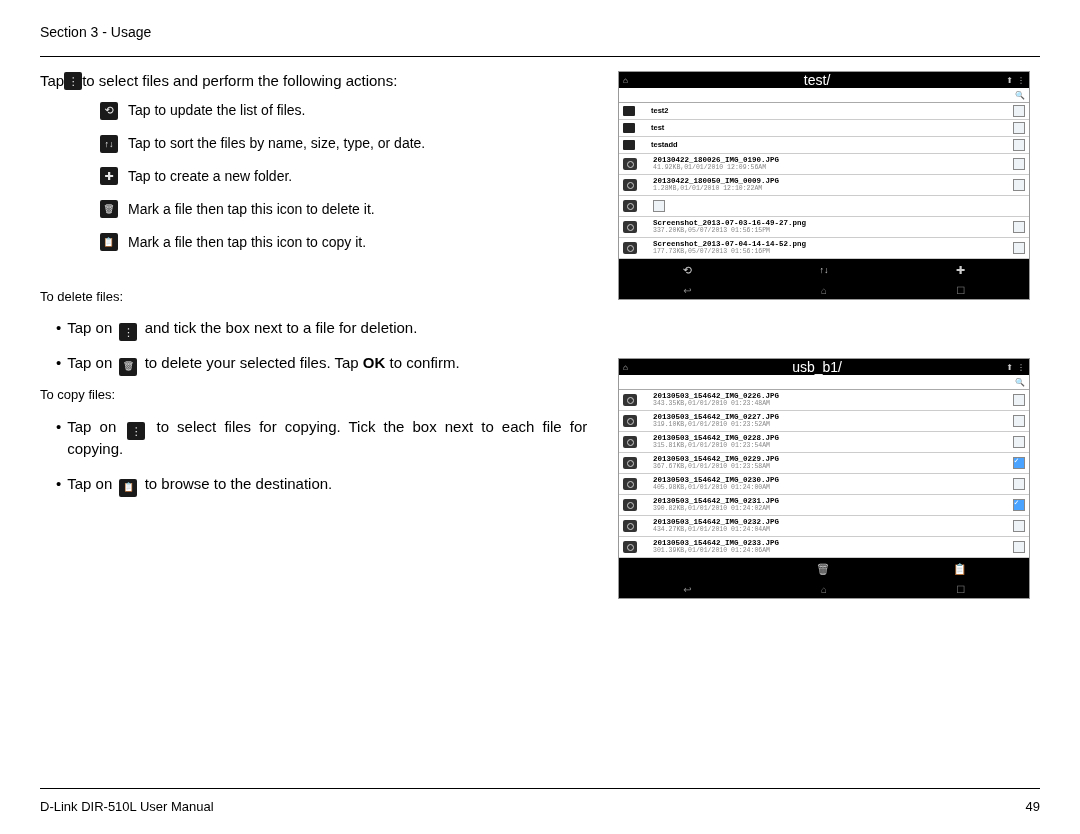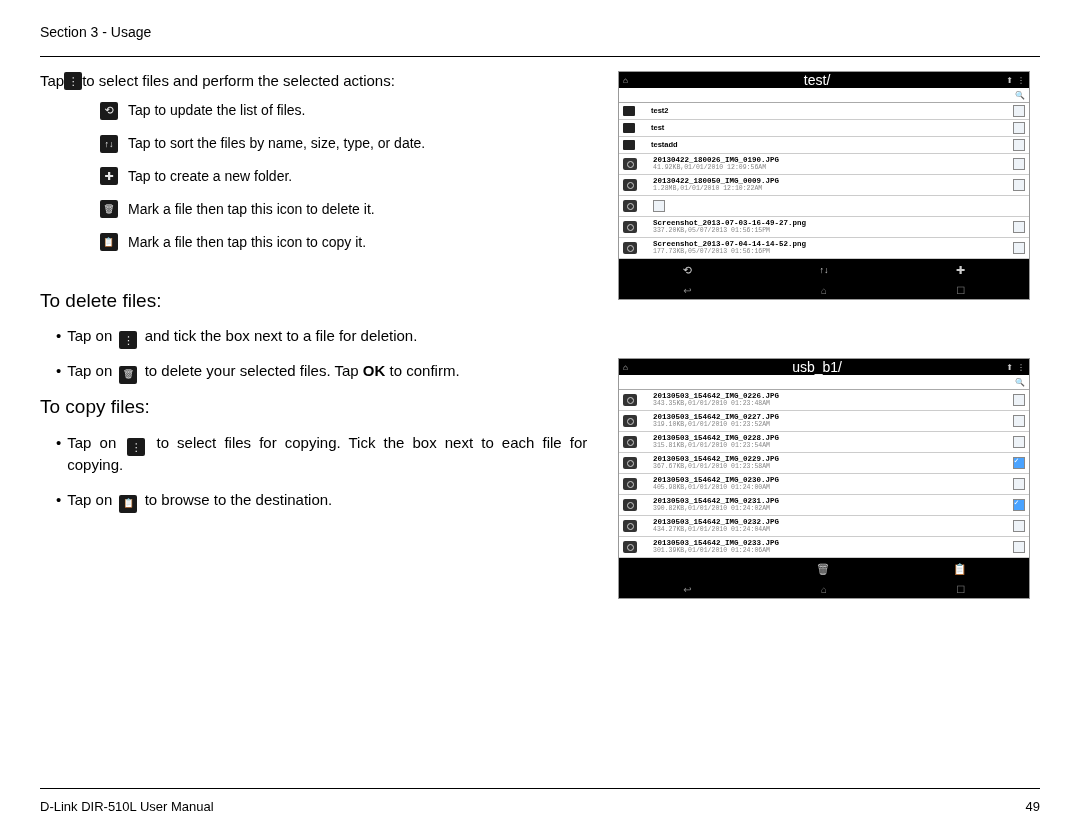"to select files and perform" span { text: selected -> following }
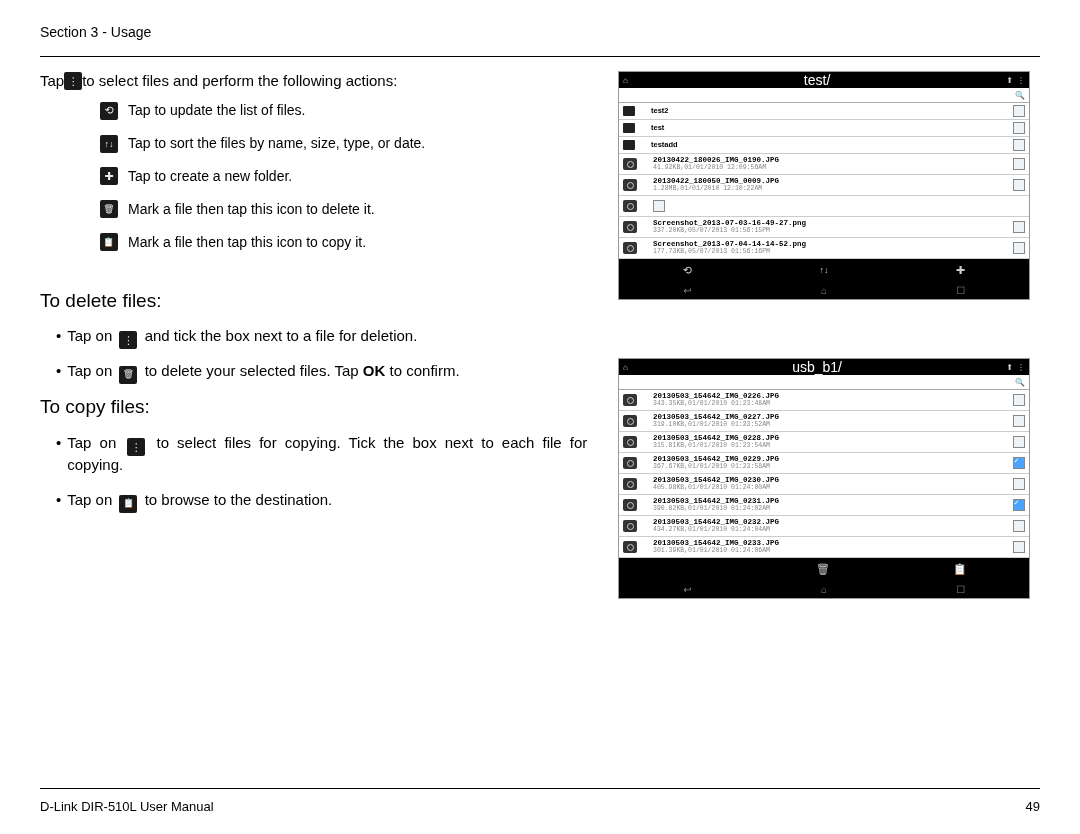"To delete files:" .section-title { font-size: 19px -> 13px }
